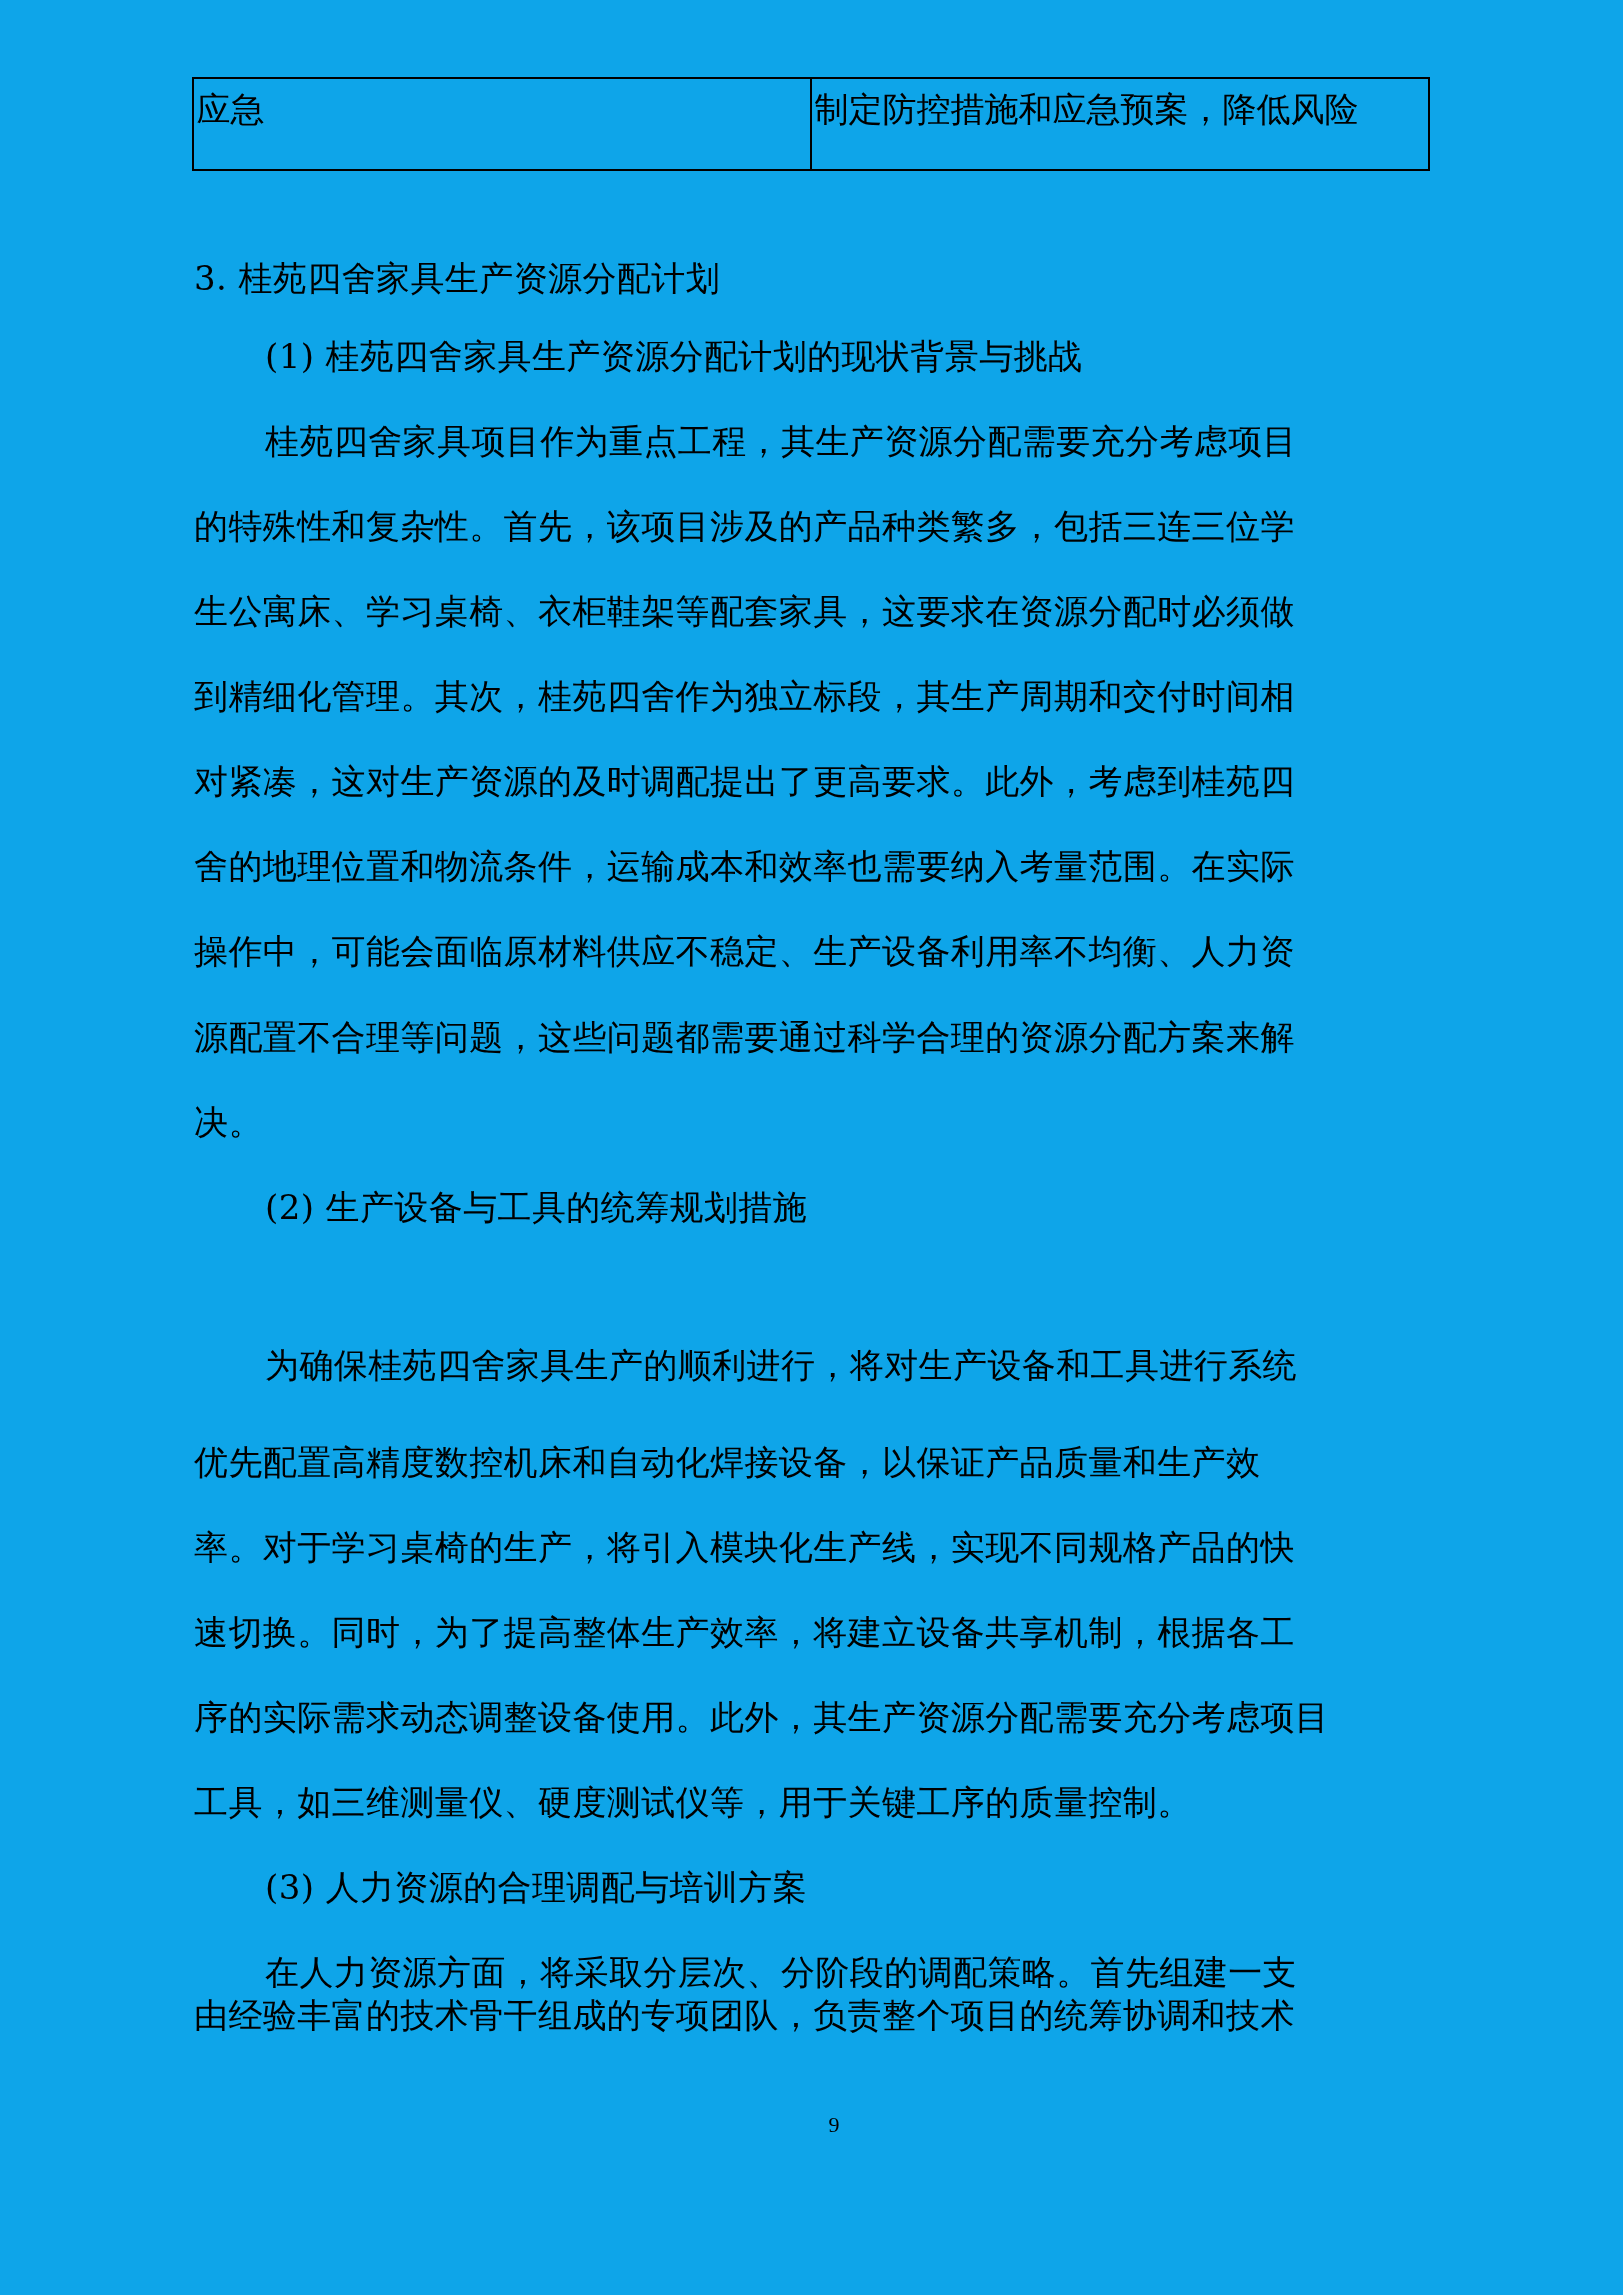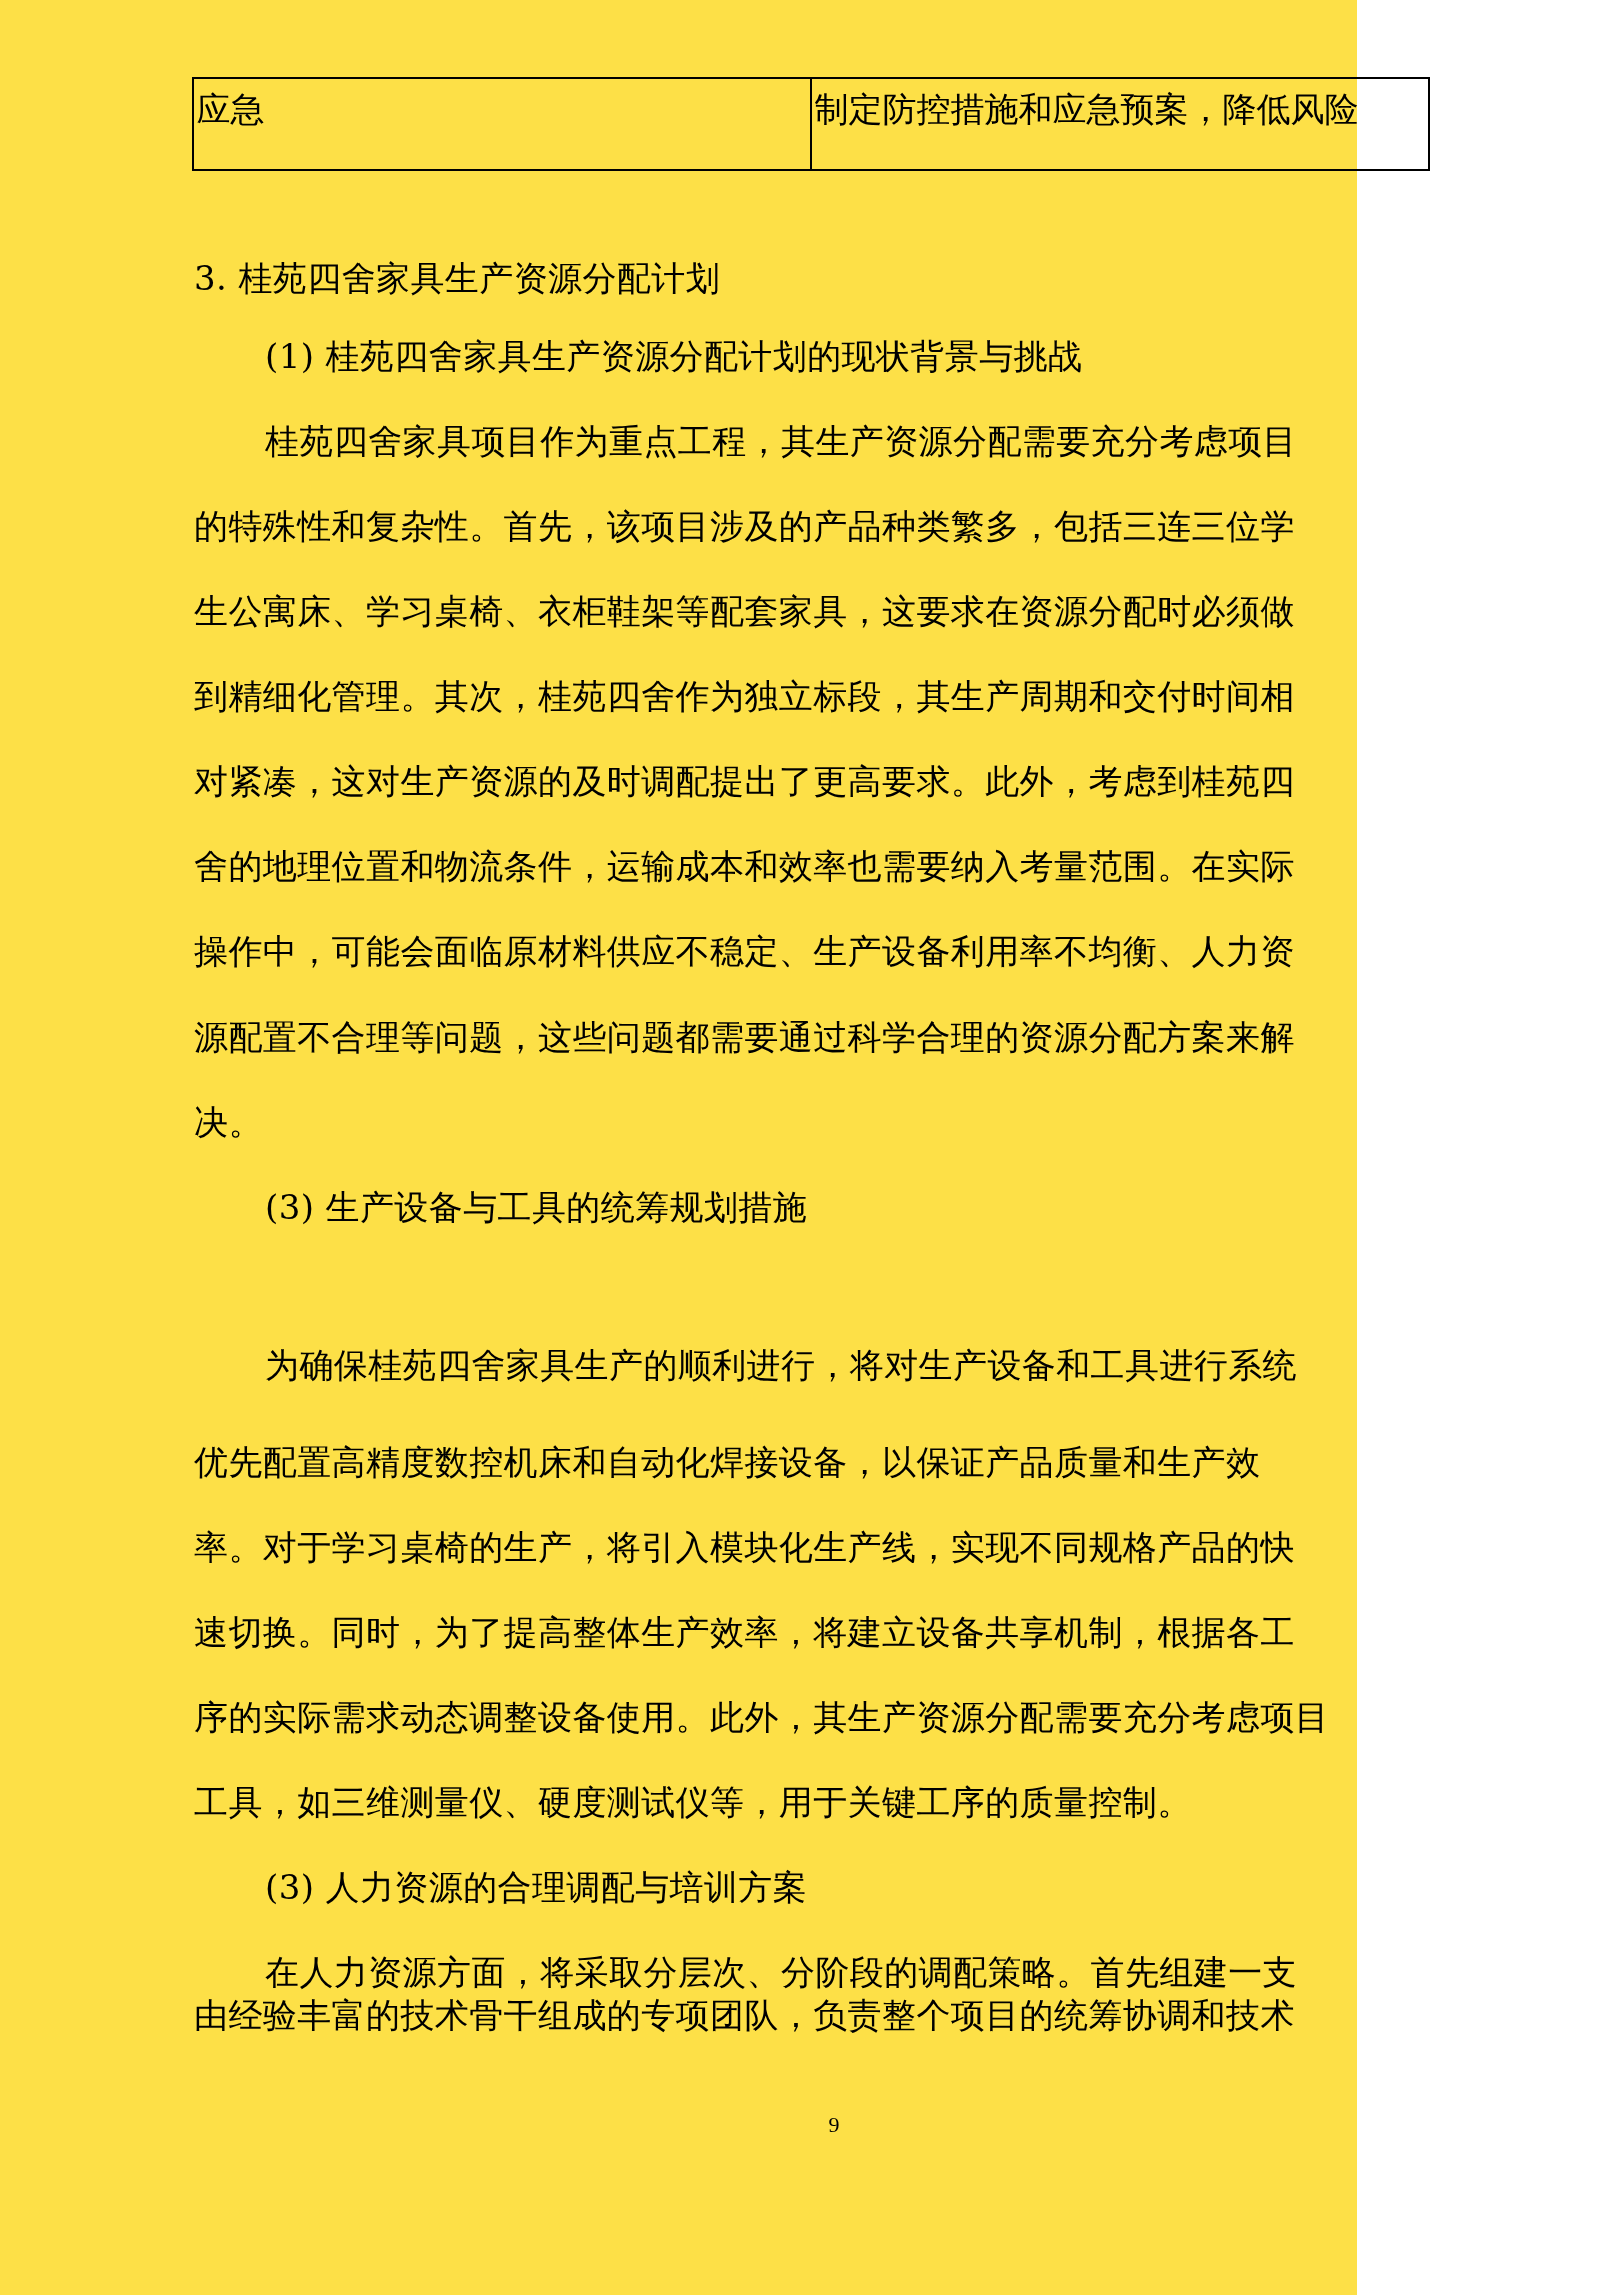"应急" .page { background: #fde047 -> #0ea5e9; width: 1357px -> 1623px }
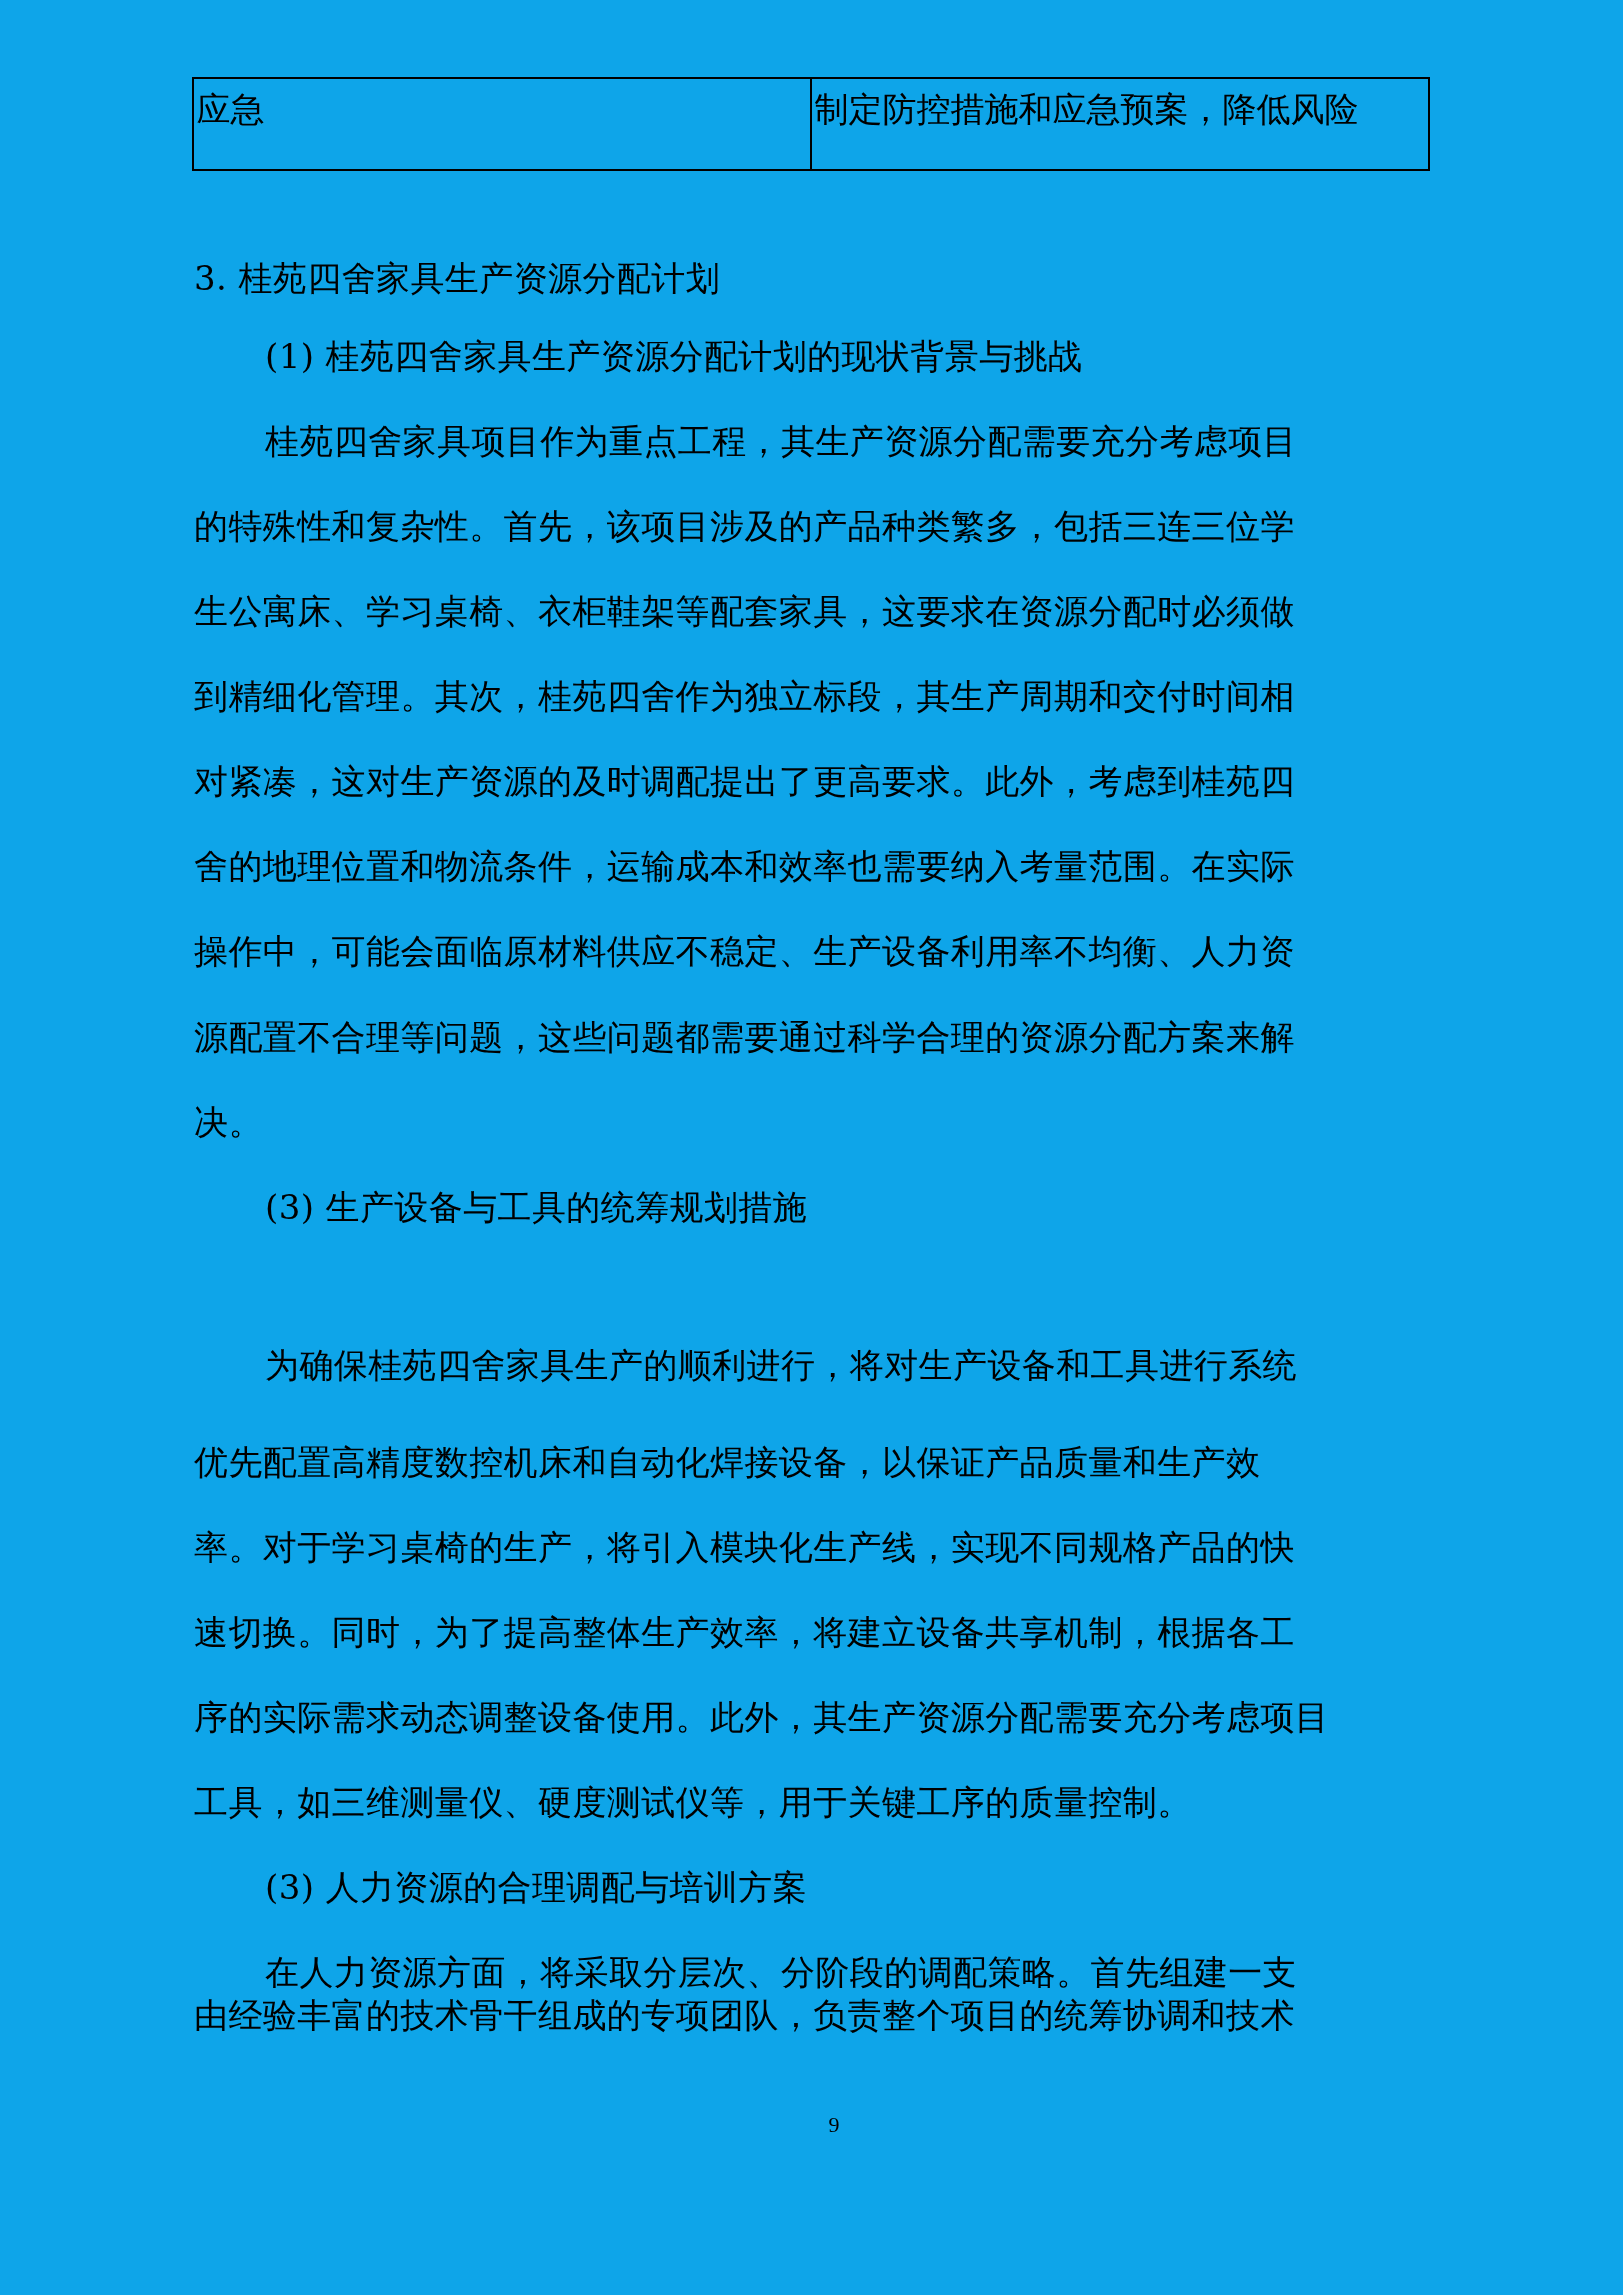"(3) 生产设备与工具的统筹规划措施" div.line { text: 3 -> 2 }
